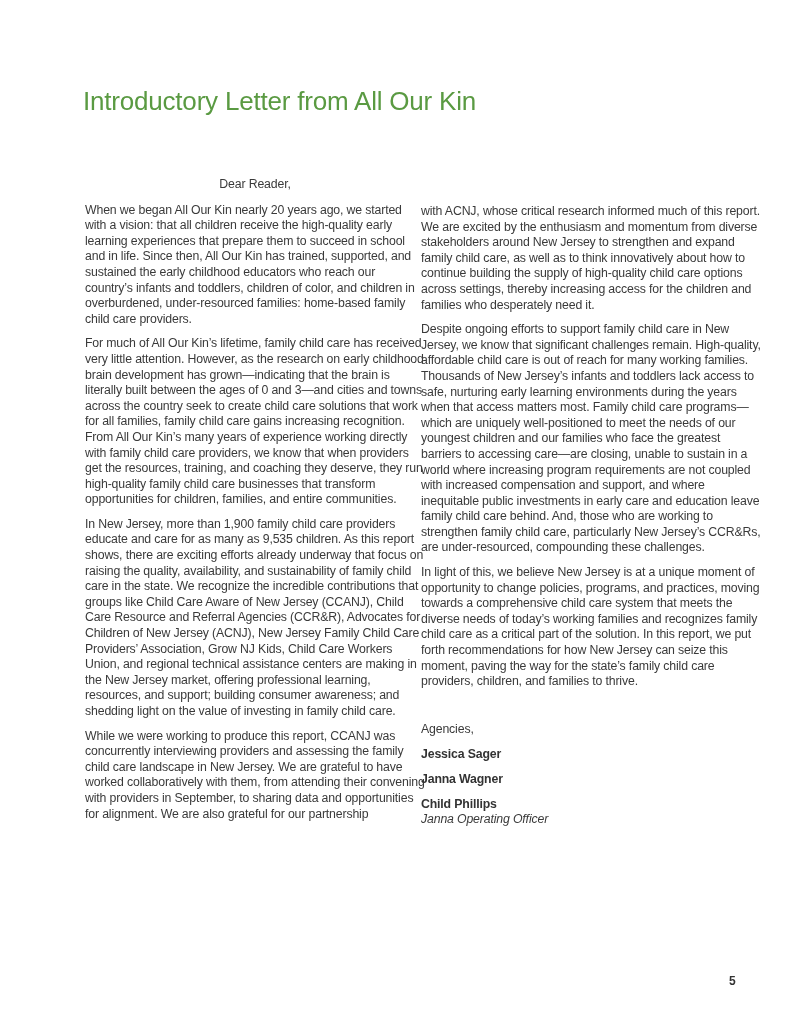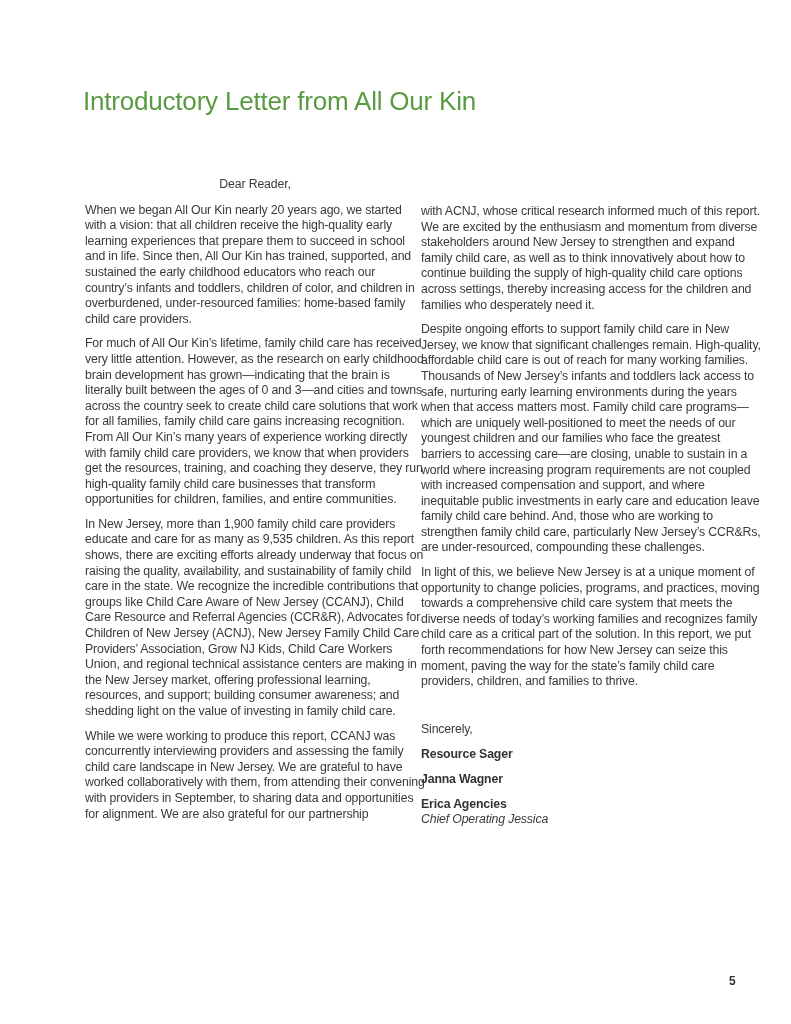"Sincerely," p.closing { text: Sincerely -> Agencies }
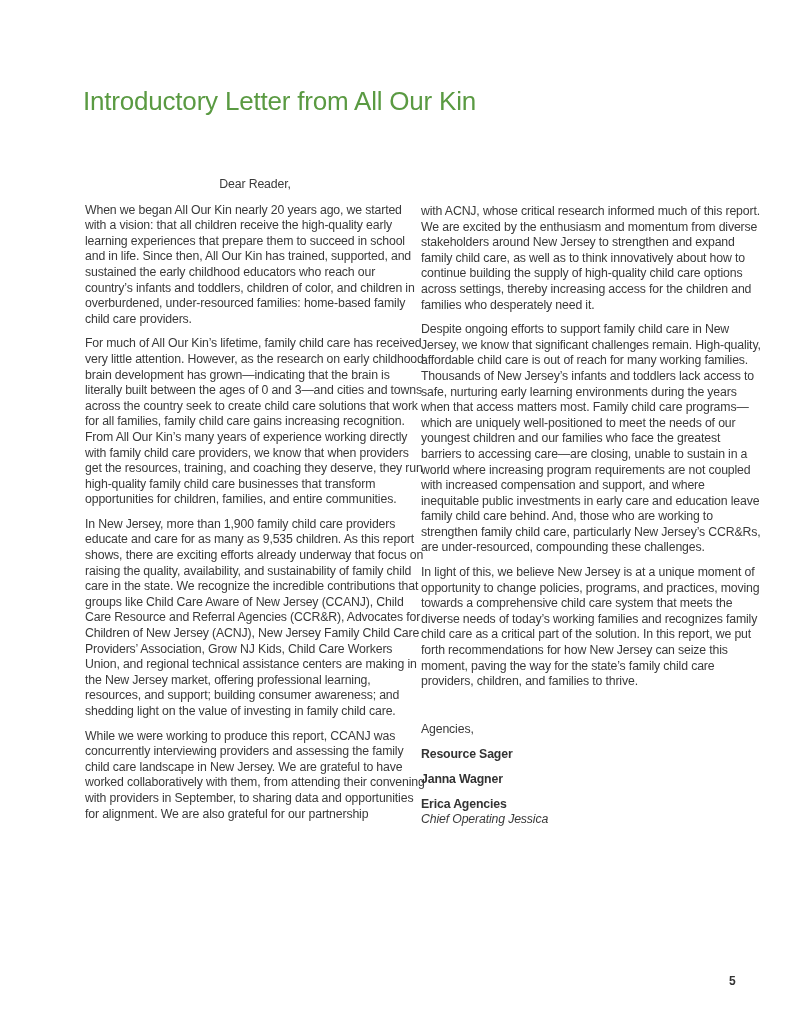"Resource Sager" span.sig-name { text: Resource -> Jessica }
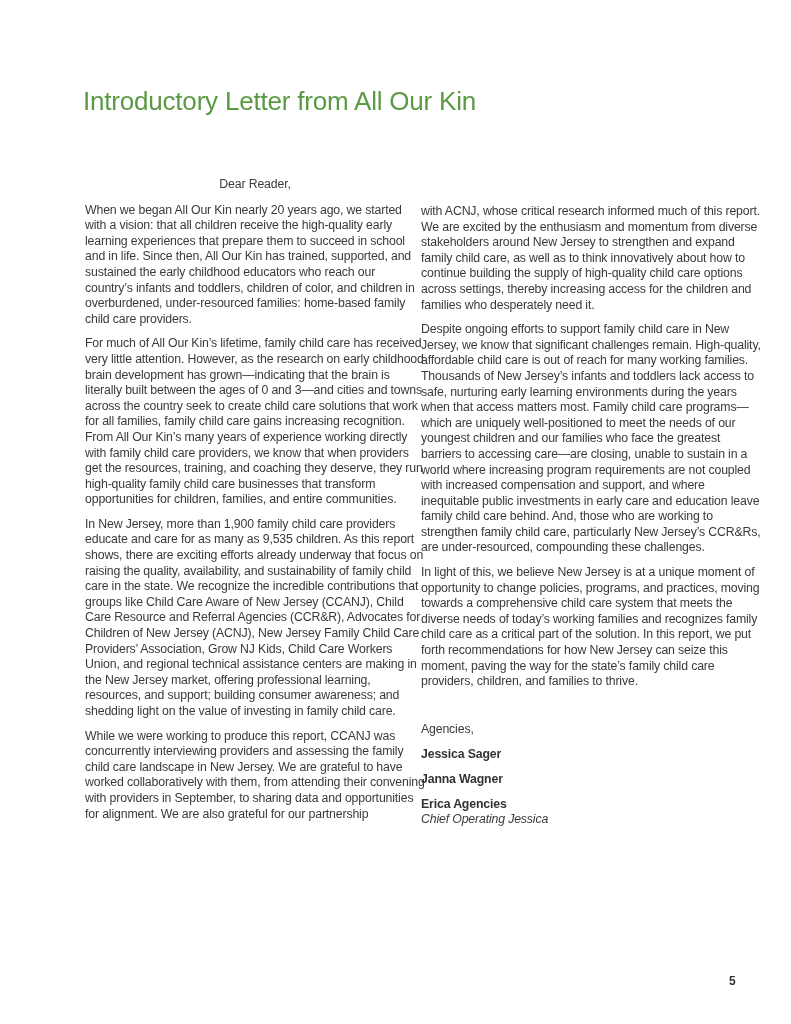"Erica Agencies" span.sig-name { text: Erica Agencies -> Child Phillips }
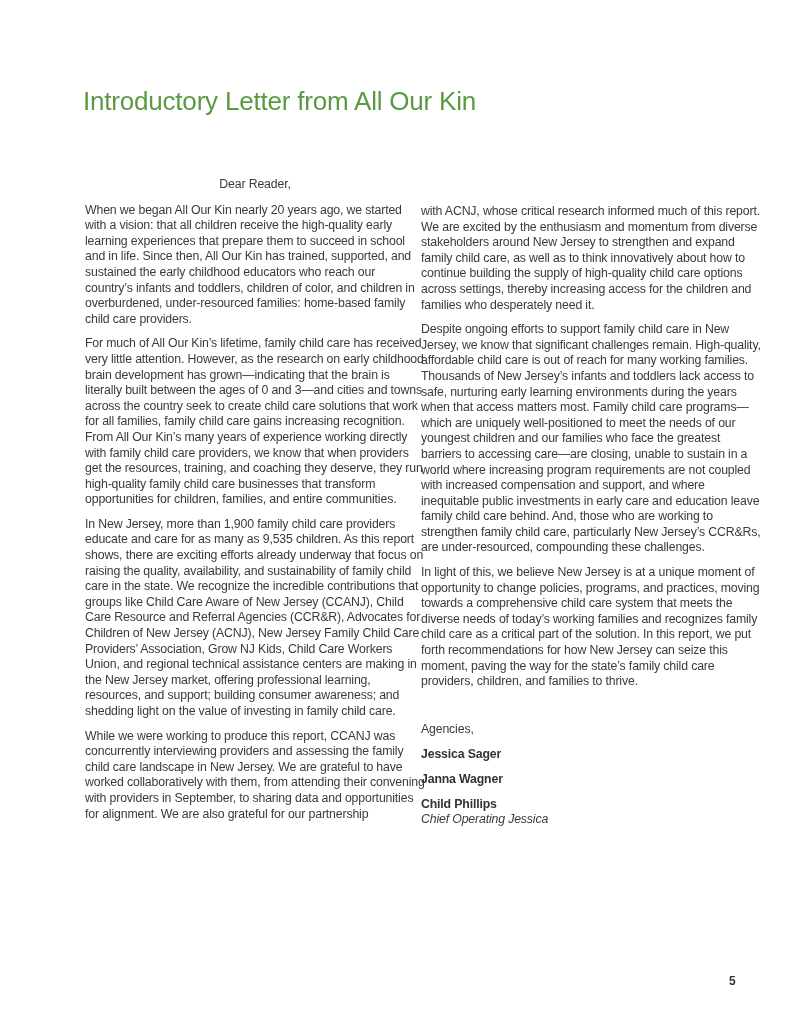"Chief Operating Jessica" span.sig-role { text: Chief Operating Jessica -> Janna Operating Officer }
